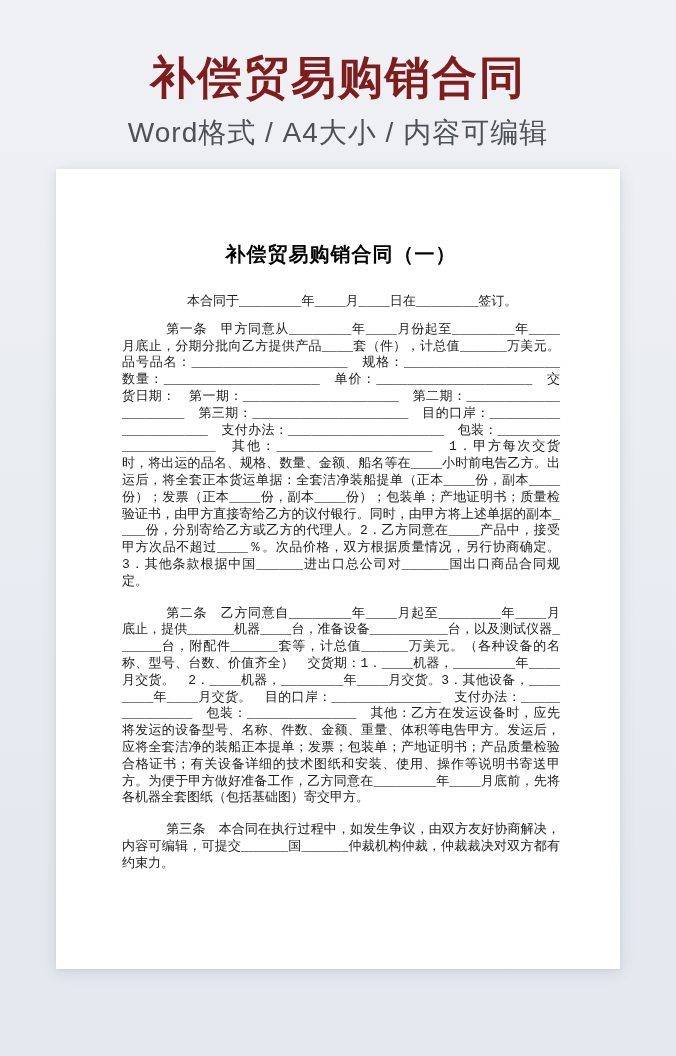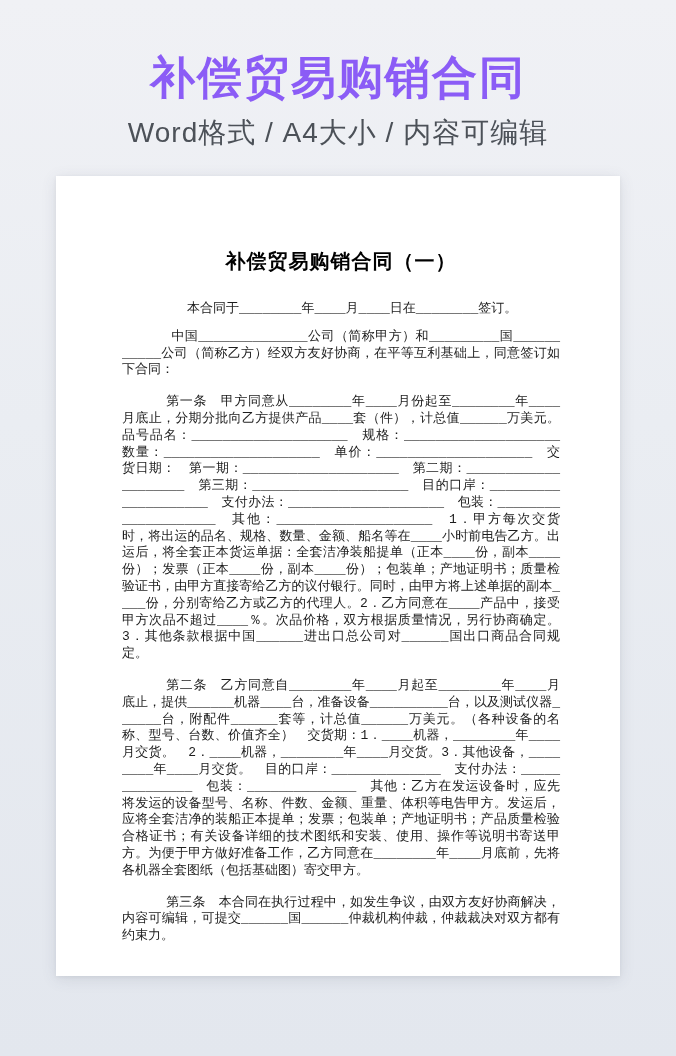"补偿贸易购销合同" .banner-title { color: #8b5cf6 -> #7f1d1d }
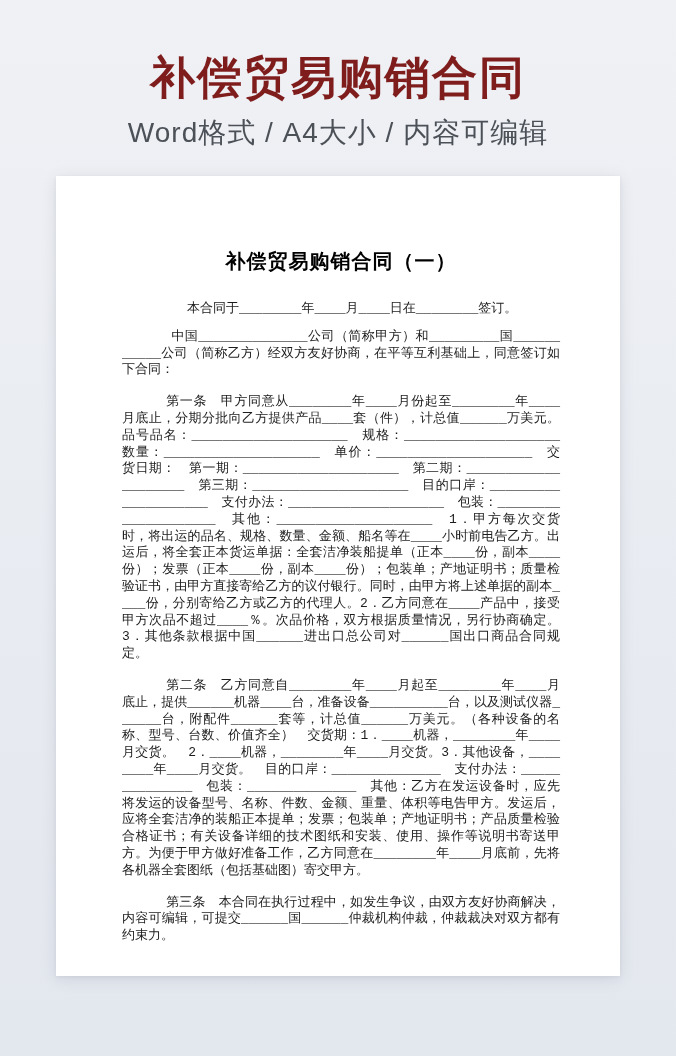"补偿贸易购销合同（一）" .a4-page { top: 176px -> 169px }
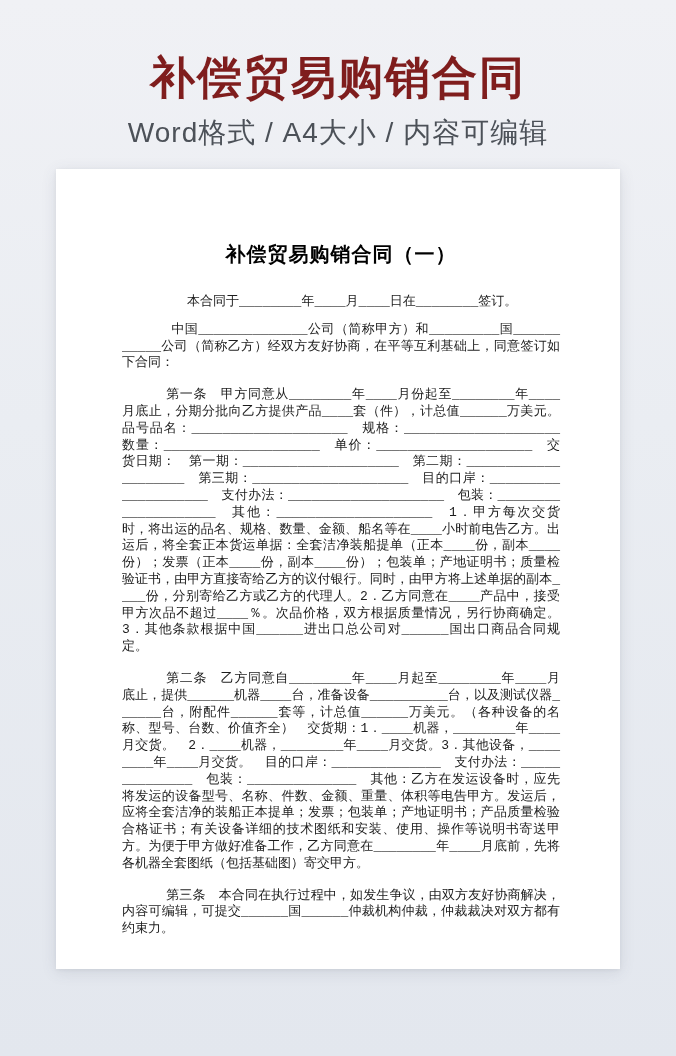"中国______________公司（简称甲方）和_________国_____" p.para { html: <p>中国______________公司（简称甲方）和_________国___________公司（简称乙方）经双方友好协商，在平等互利基础上，同意签订如下合同：</p> -> none }
